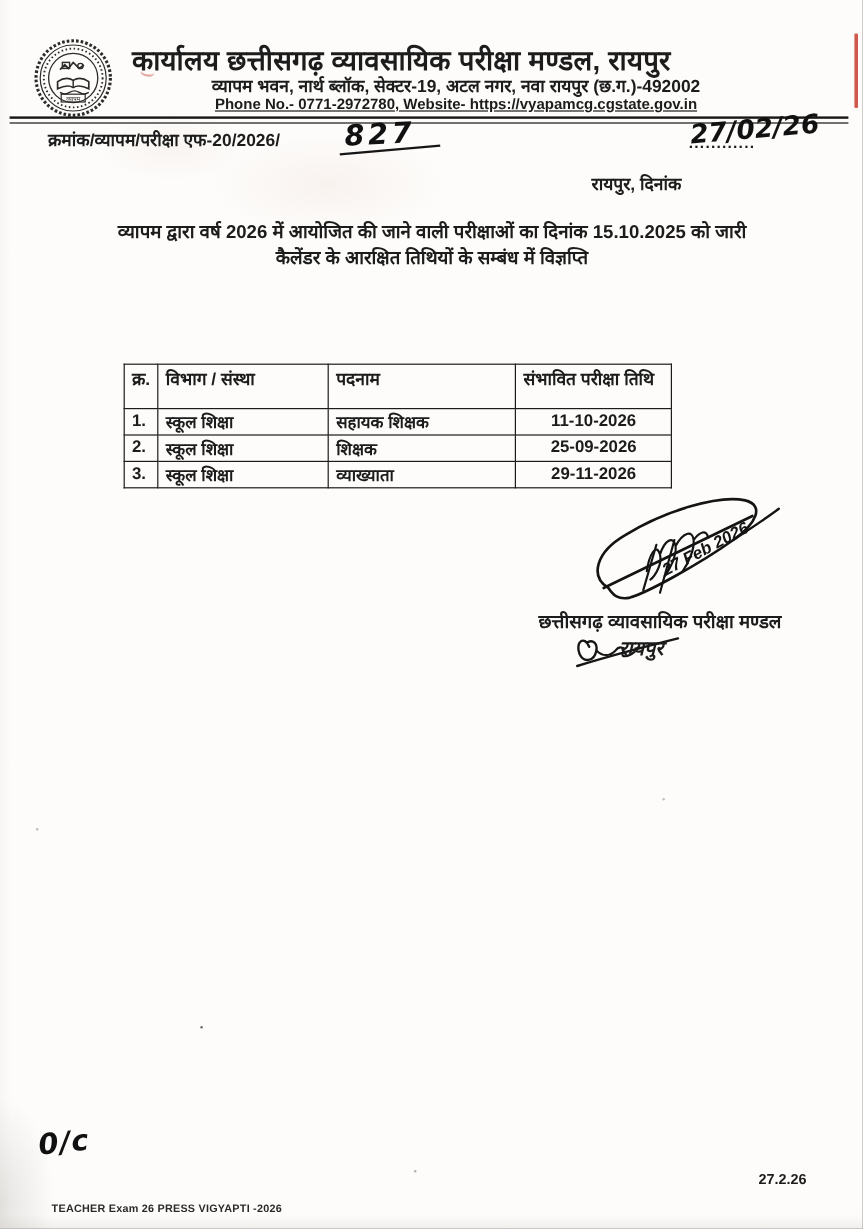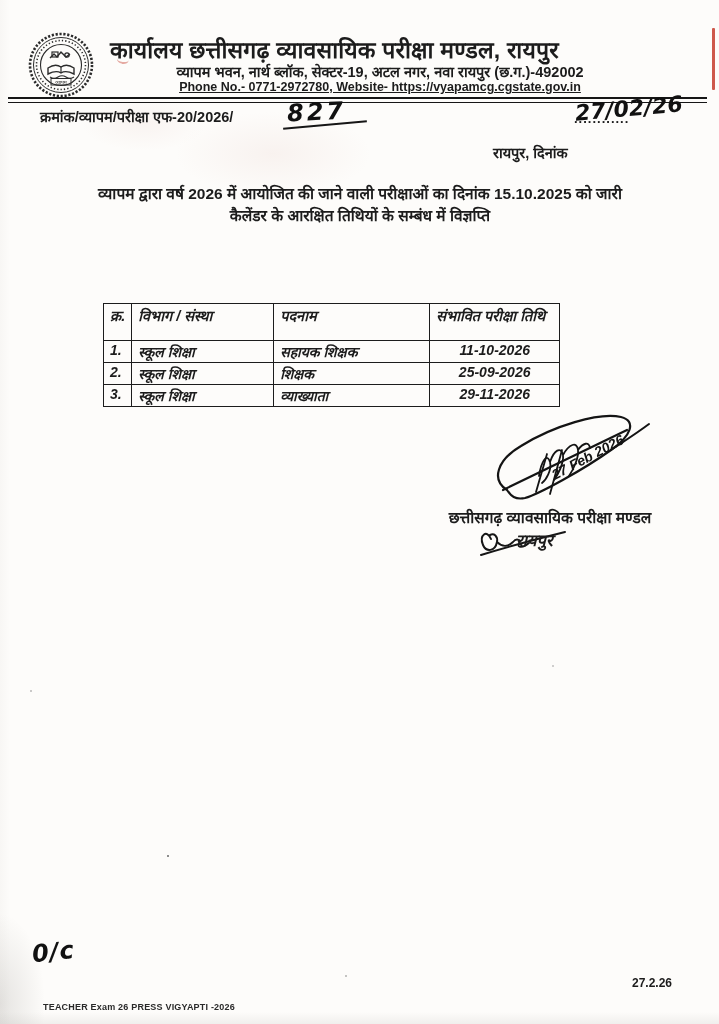"क्र." table.sched th, table.sched td { font-style: italic -> none }
